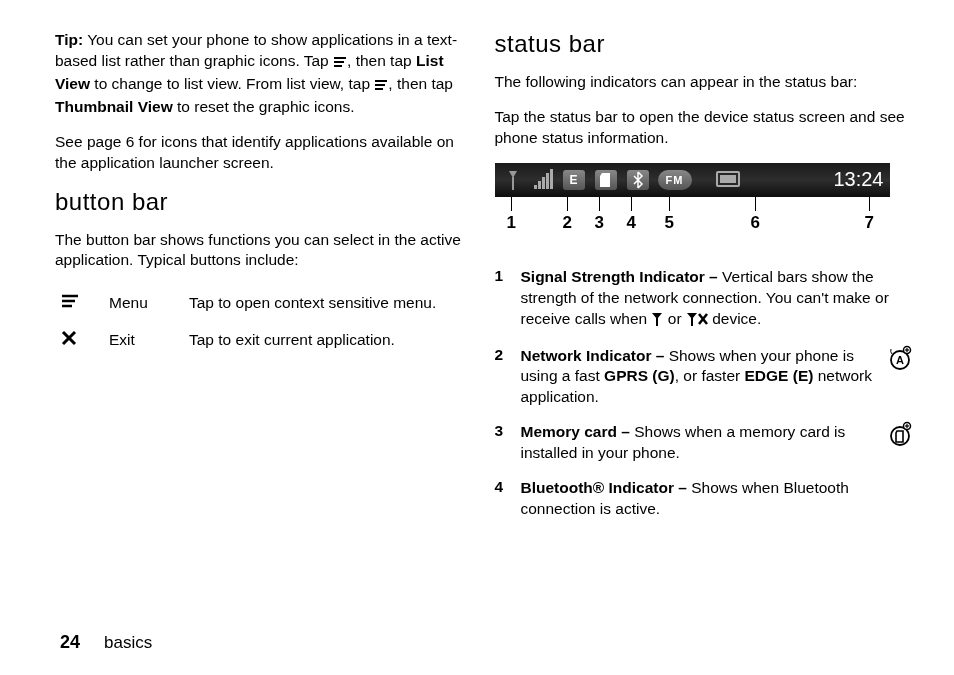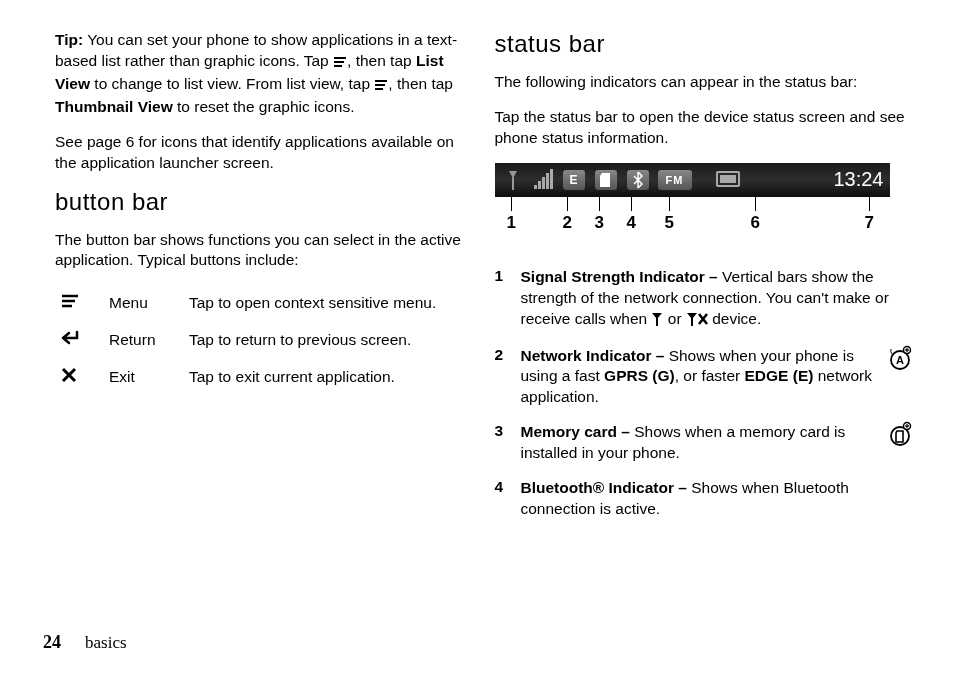"FM" .chip.wide { border-radius: none -> 10px }
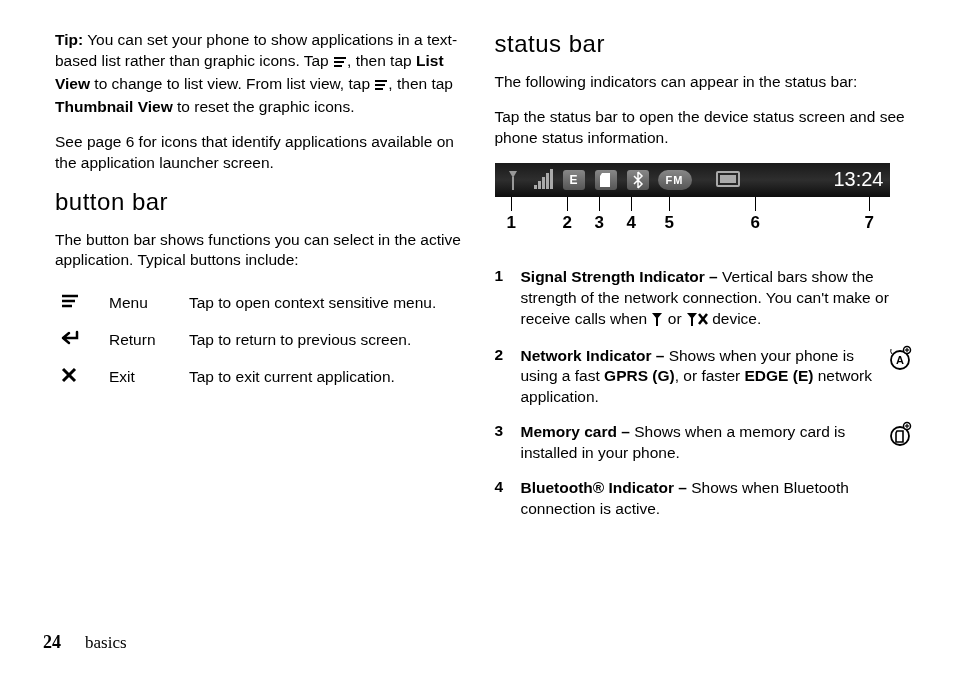"Return" tr { html: <tr> <td><span><svg> <path></path> </svg></span></td> <td>Return</td> <td>Tap to return to previous screen.</td> </tr> -> none }
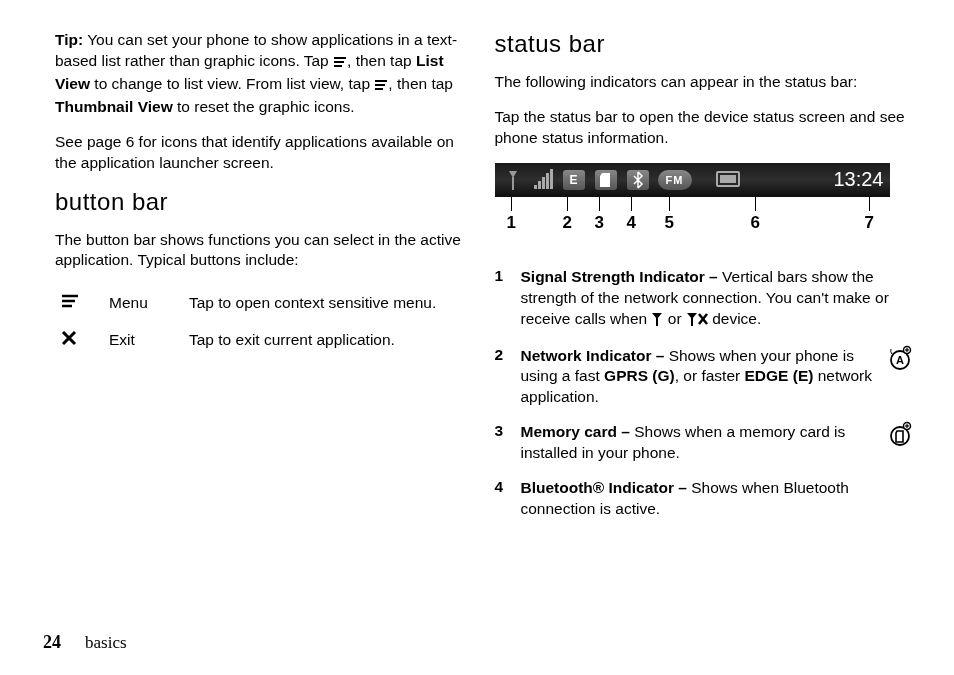"24 basics" .footer { font-family: Liberation Serif, serif -> none; left: 43px -> 60px }
